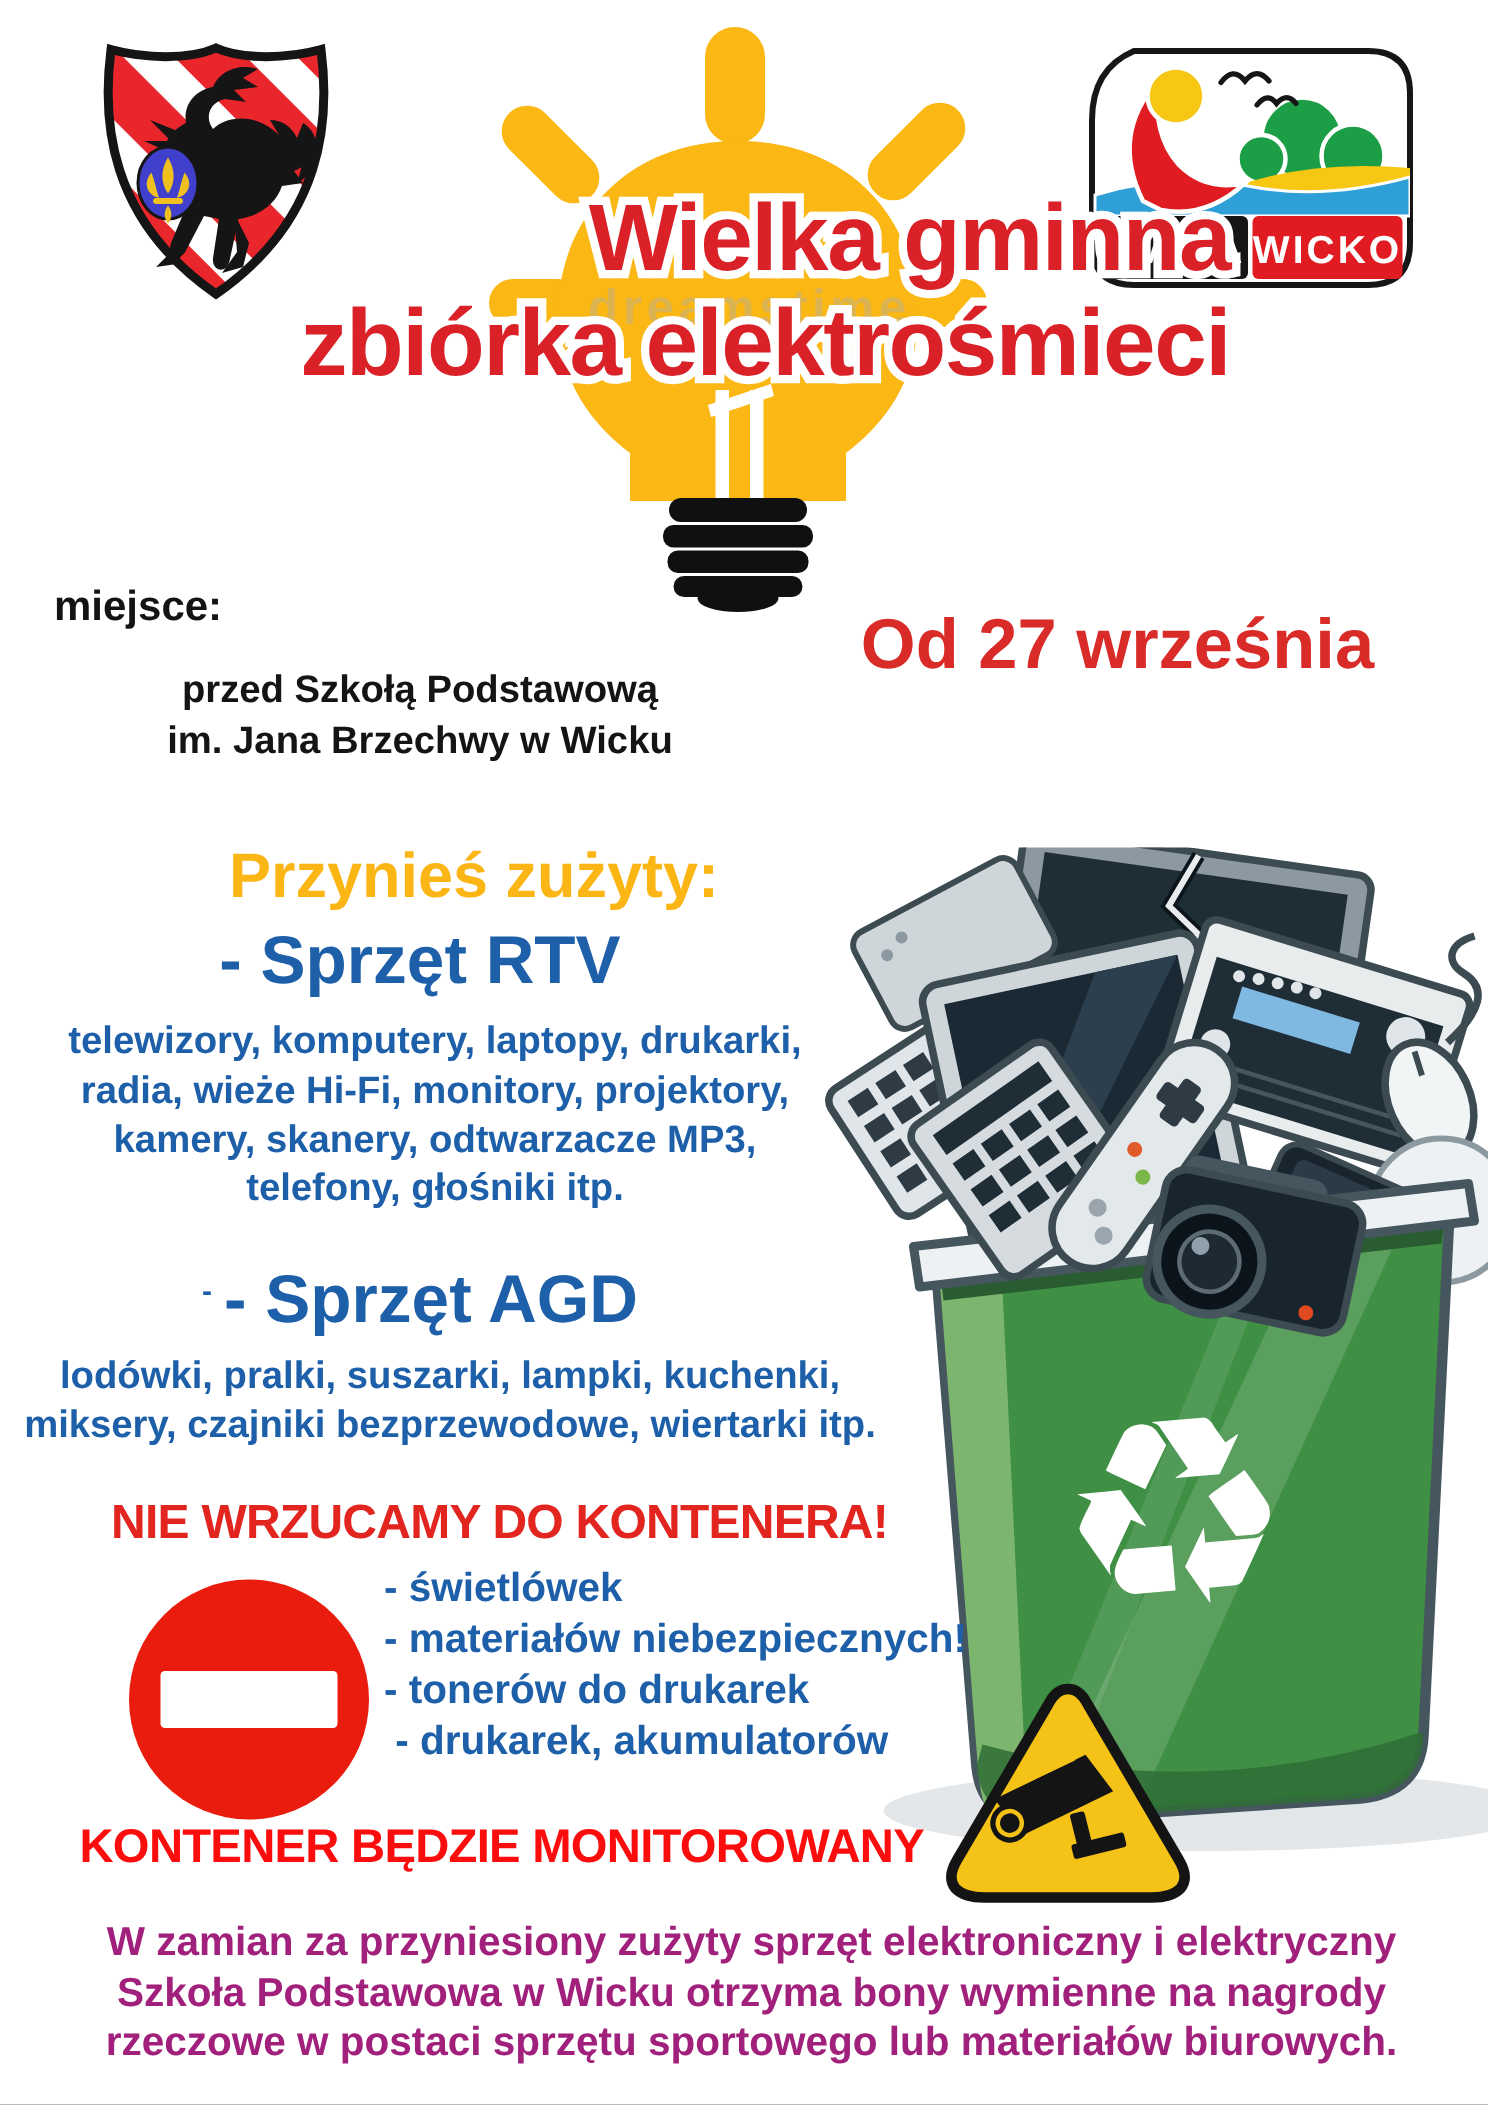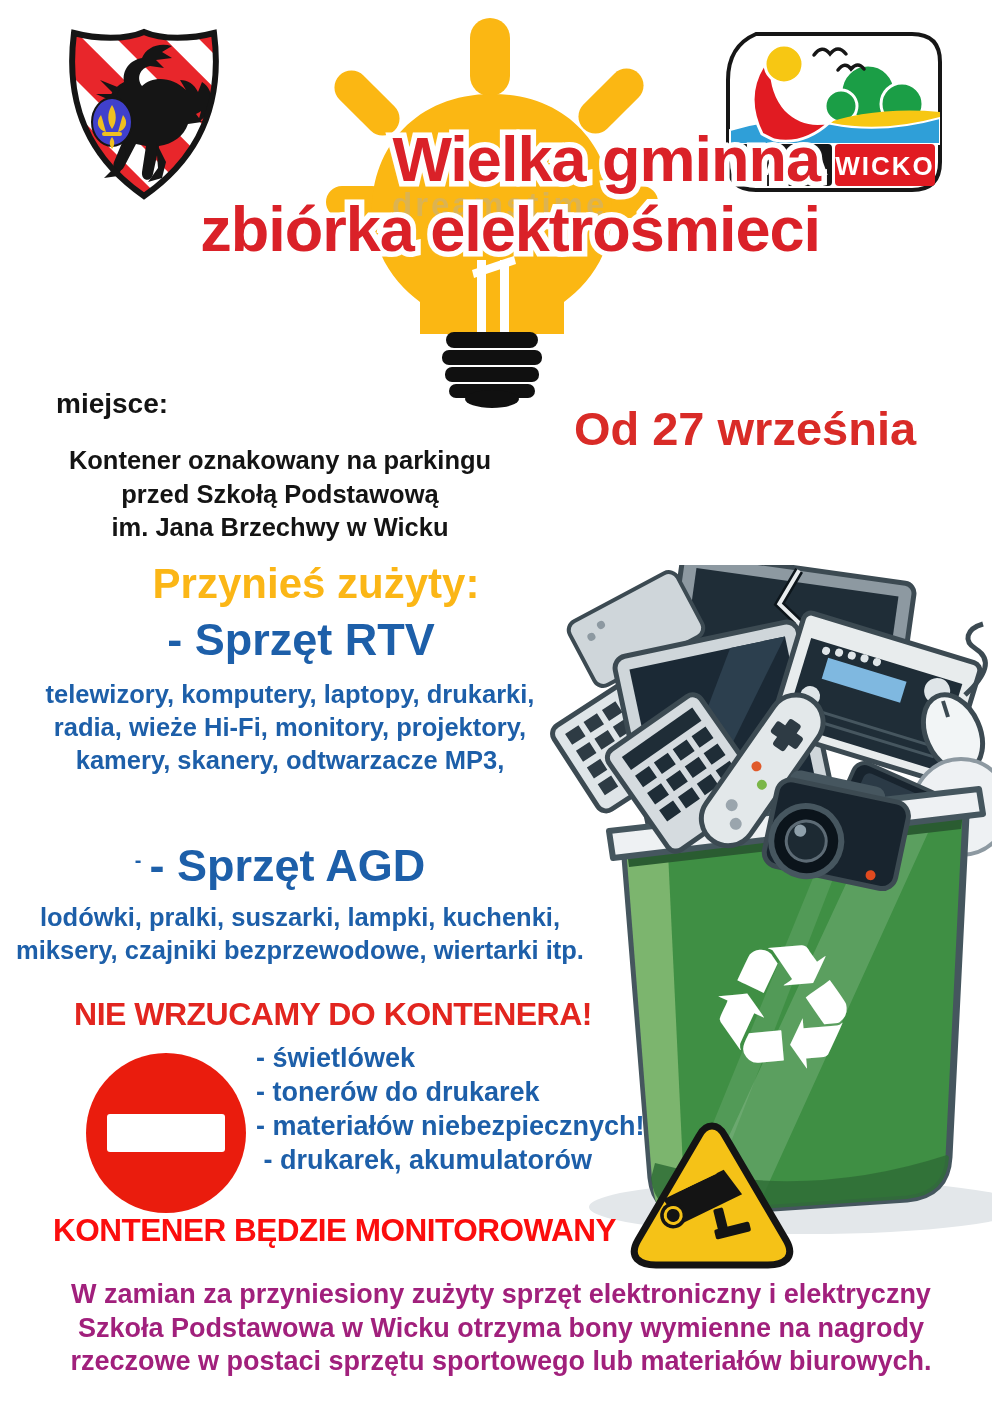"miejsce:" .place-label { margin-left: 20px -> none }
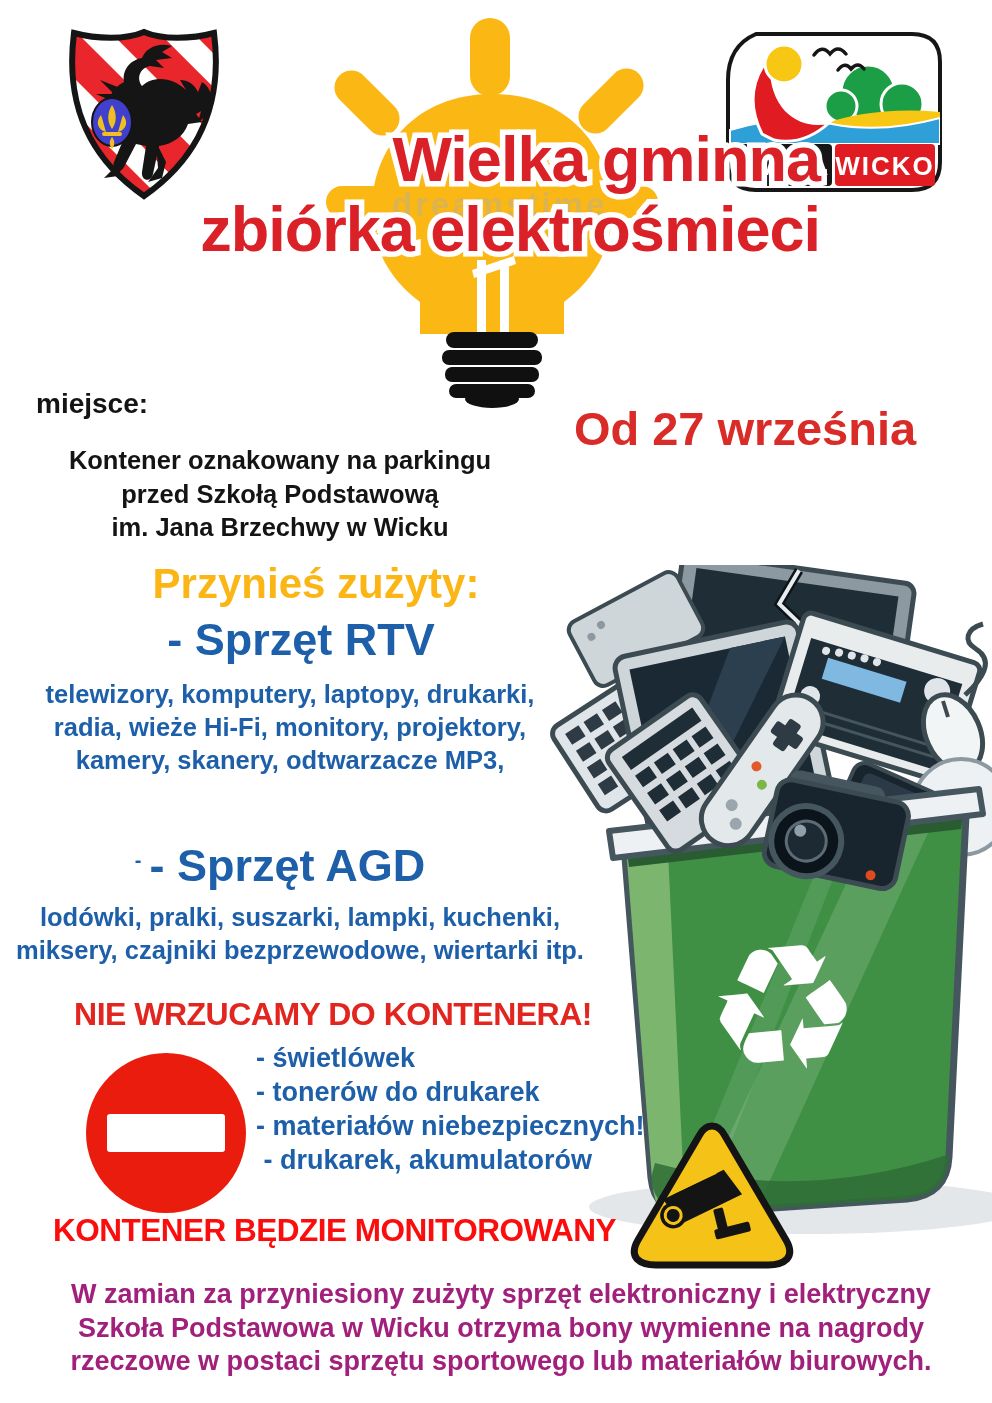"Kontener oznakowany na parkingu" div { html: <div>Kontener oznakowany na parkingu</div> -> none }
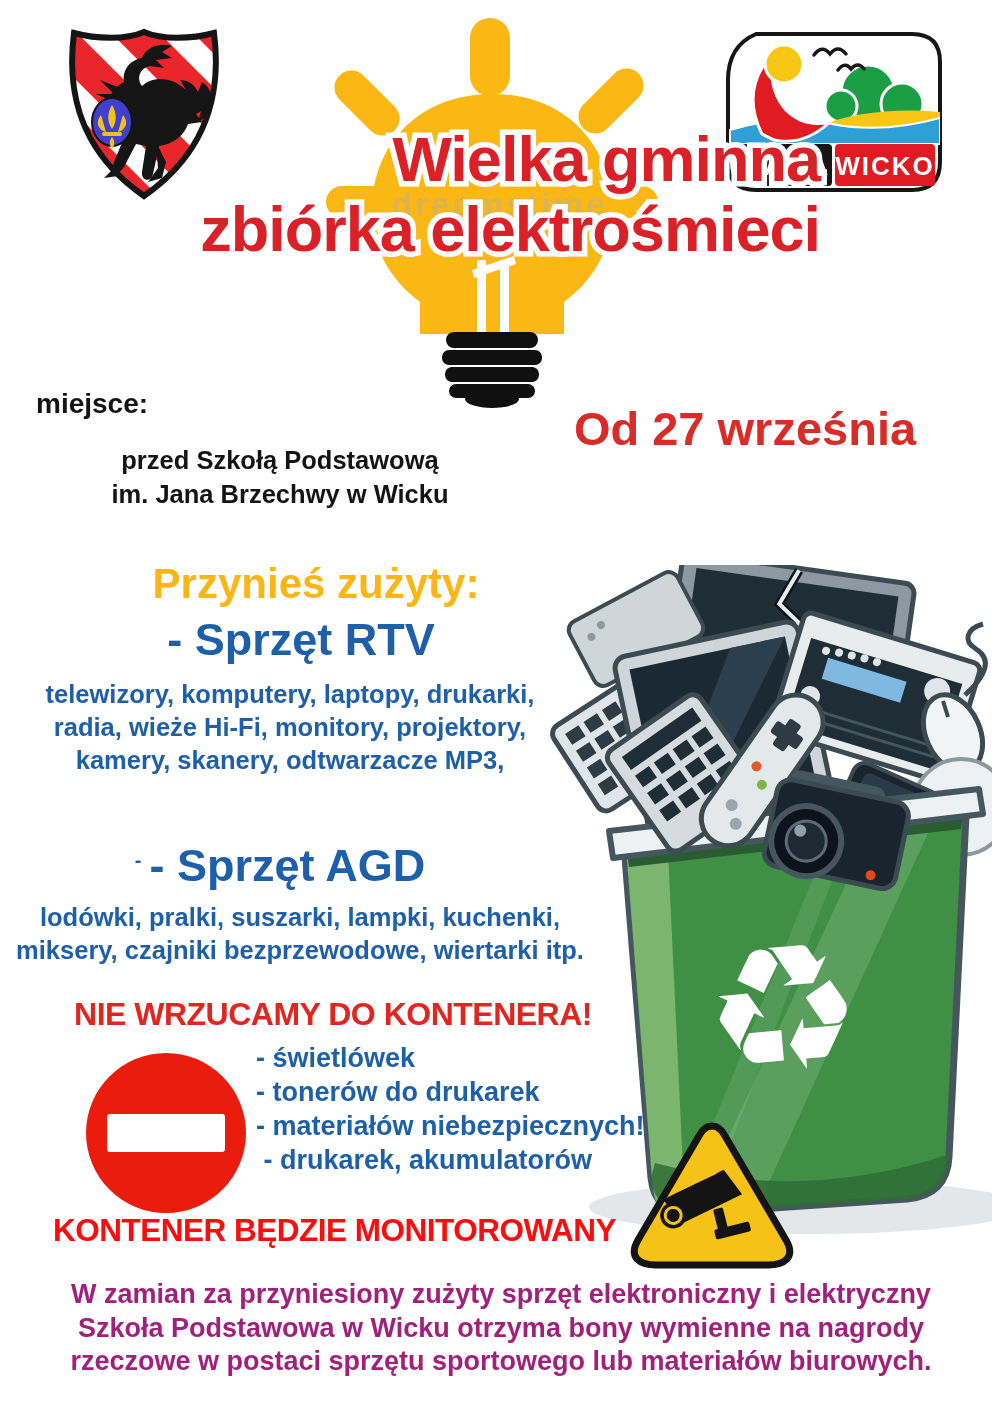"- Sprzęt RTV" .rtv-title { padding-left: 21px -> none }
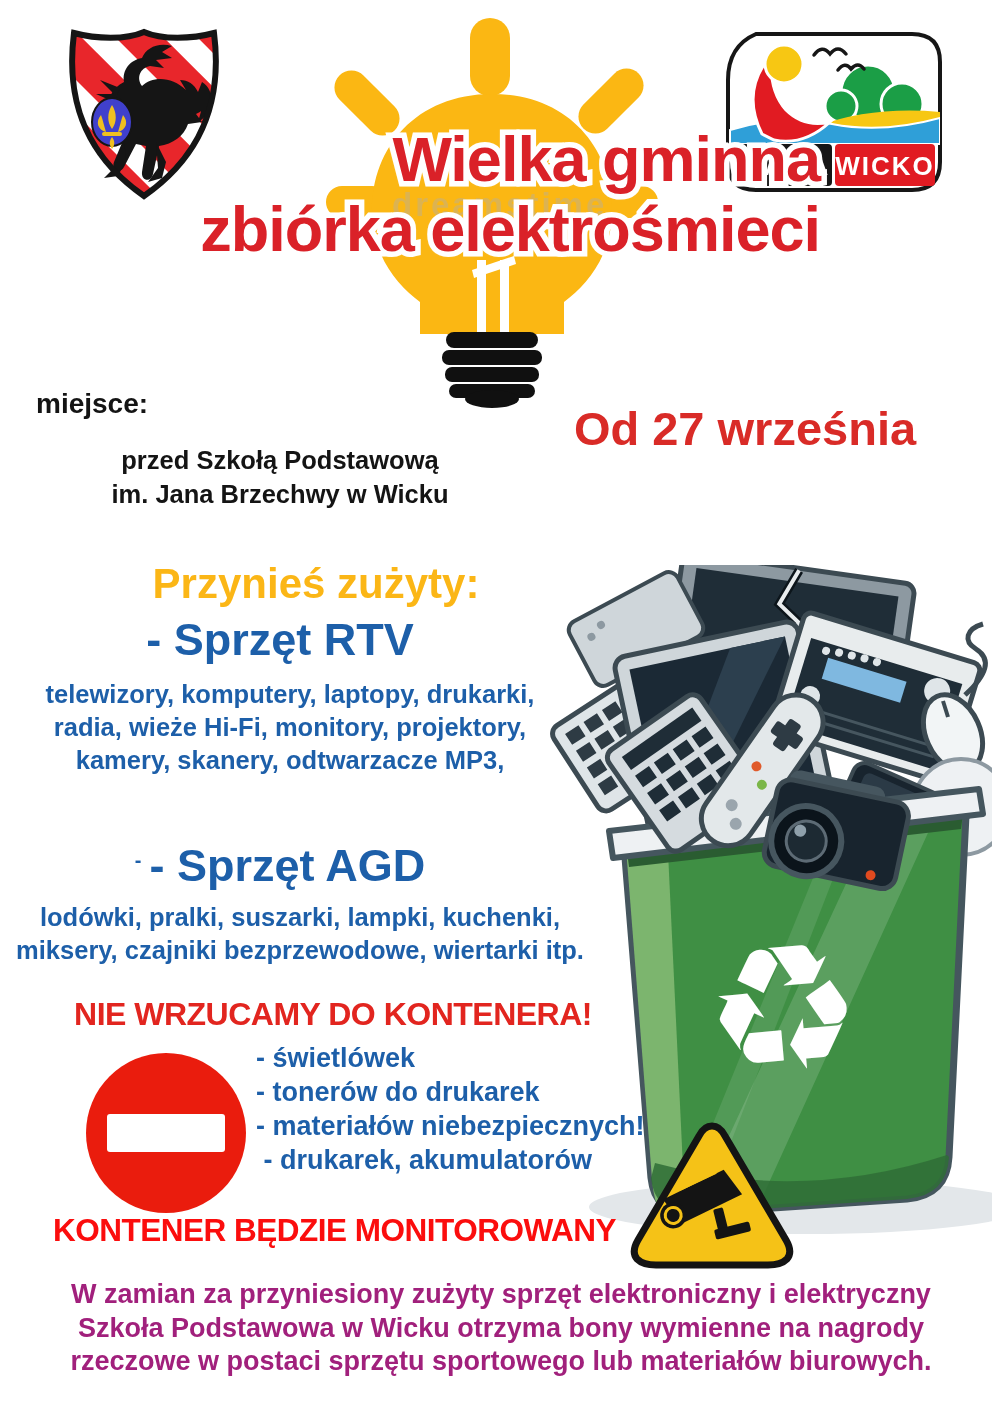"telefony, głośniki itp." div { html: none -> <div>telefony, głośniki itp.</div> }
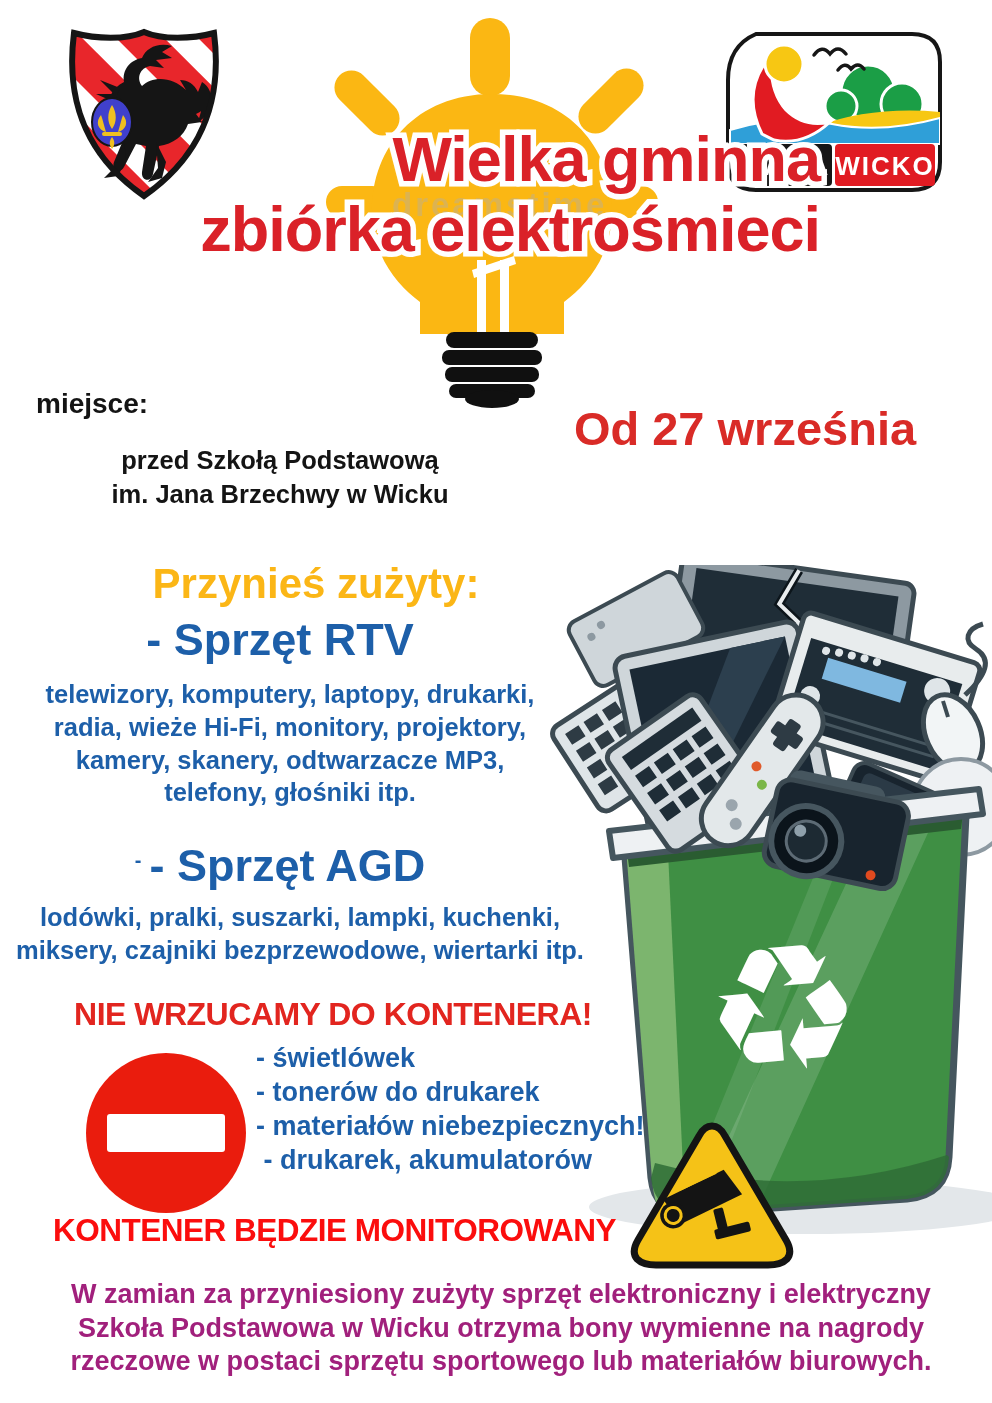"- tonerów do drukarek" div { order: before "- materiałów niebezpiecznych!" -> after "- materiałów niebezpiecznych!" }
